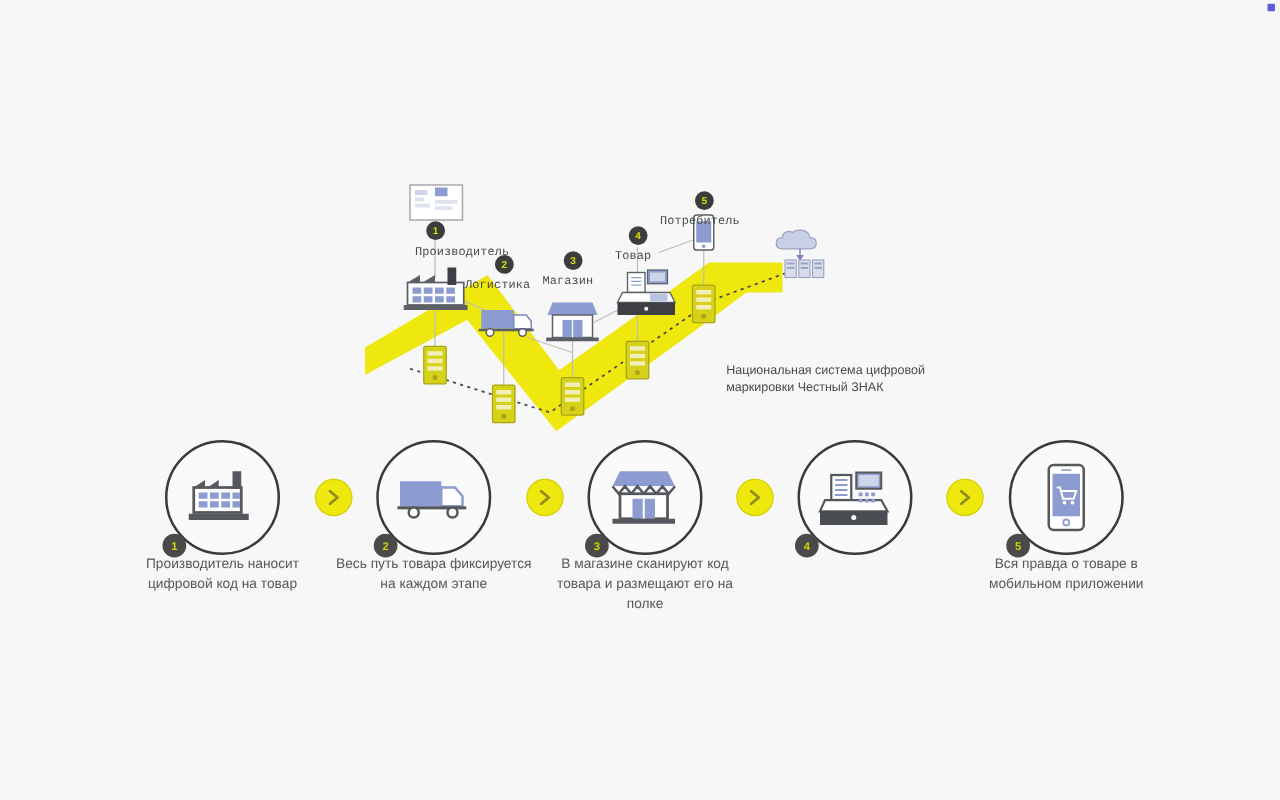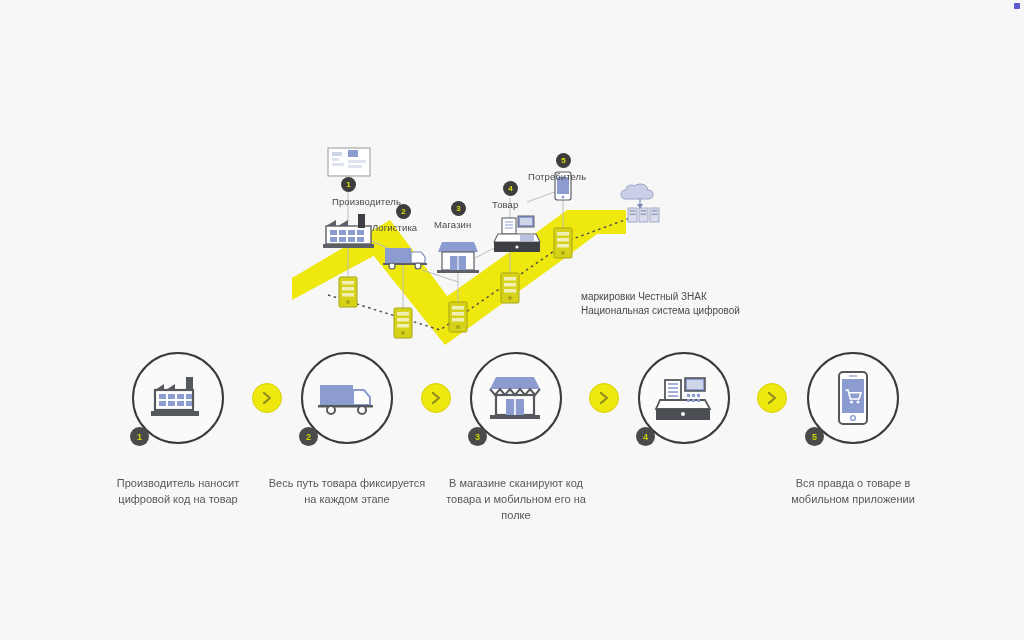"Потребитель" .dlabel { font-family: none -> Liberation Mono, monospace }
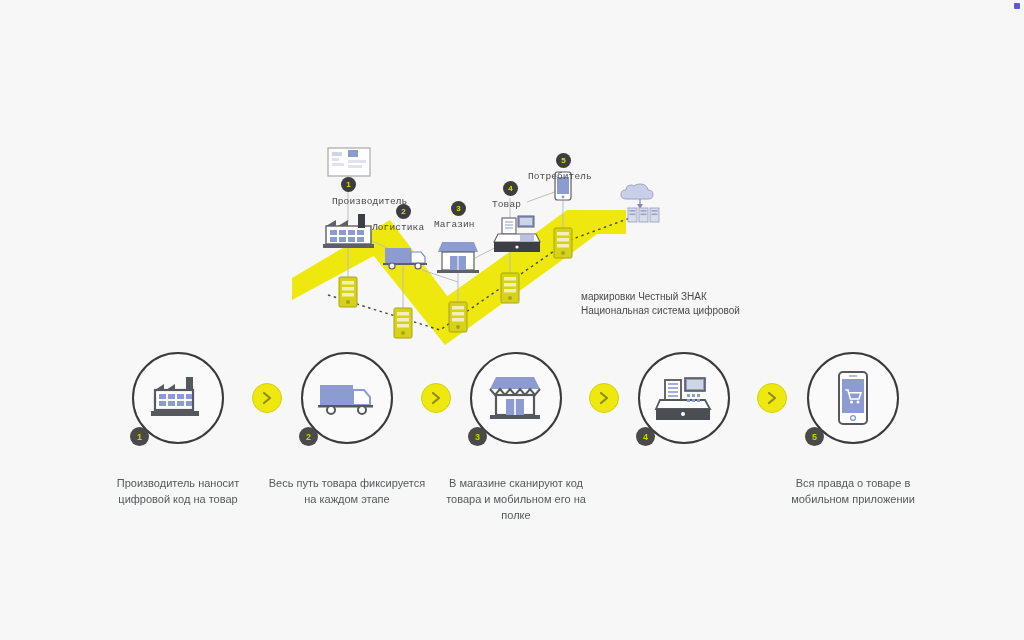"маркировки Честный ЗНАК" div { order: before "Национальная система цифровой" -> after "Национальная система цифровой" }
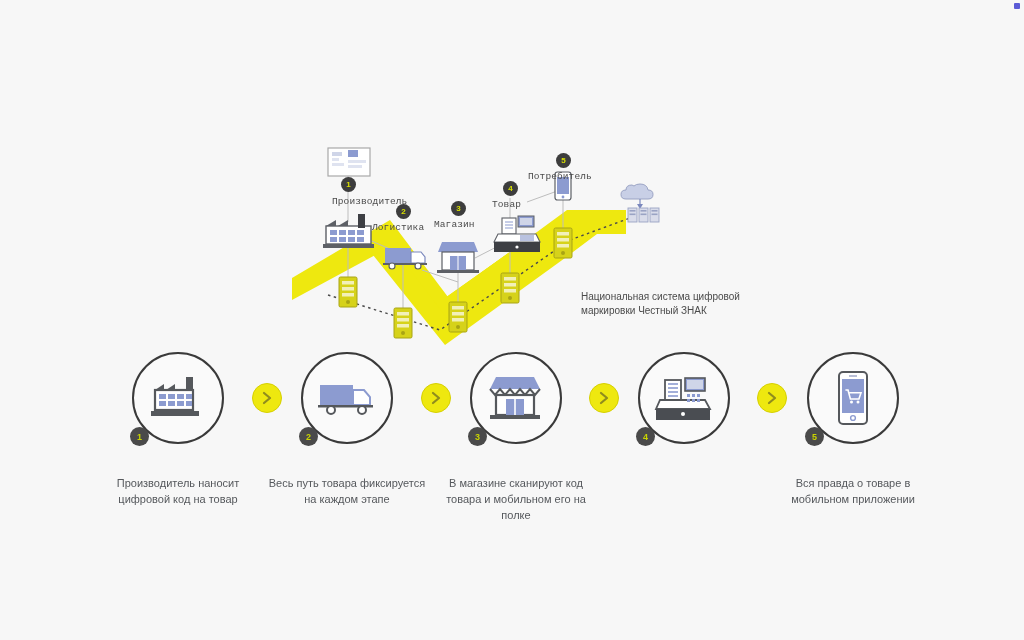"Производитель наносит цифровой код на" .caption { margin-top: 32px -> 0 }
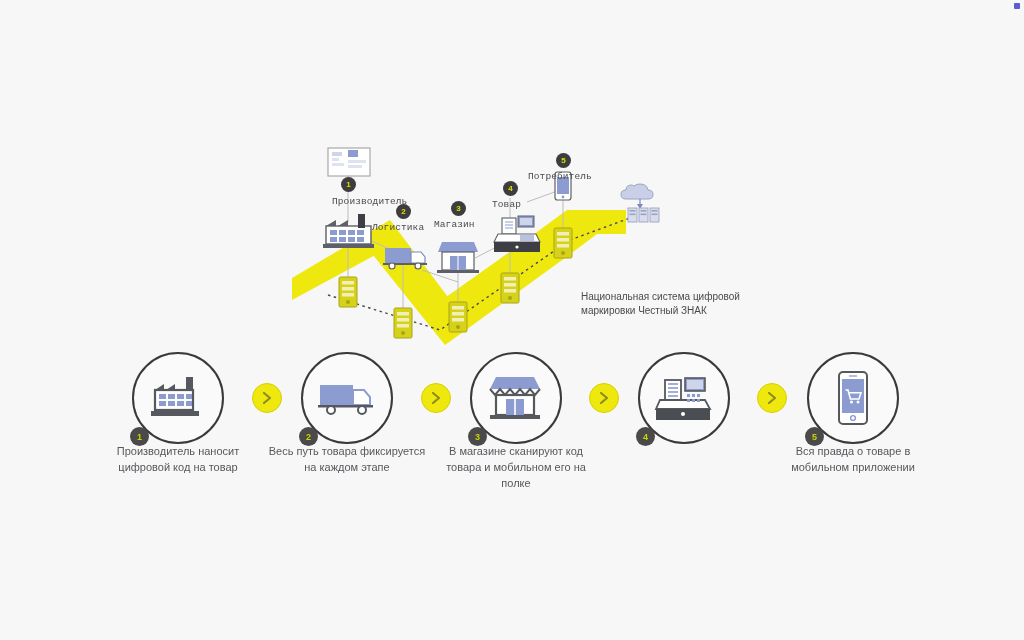"В магазине сканируют код товара" div.caption { text: мобильном -> размещают }
